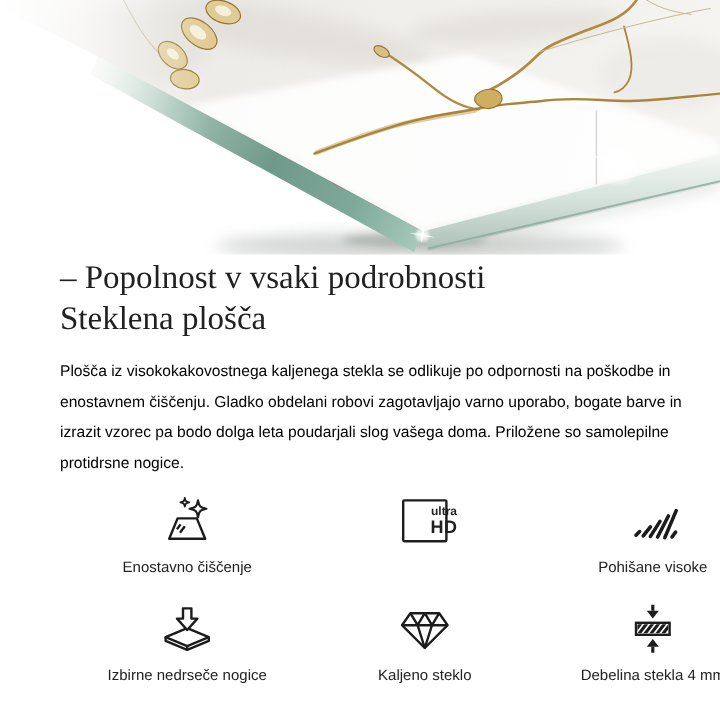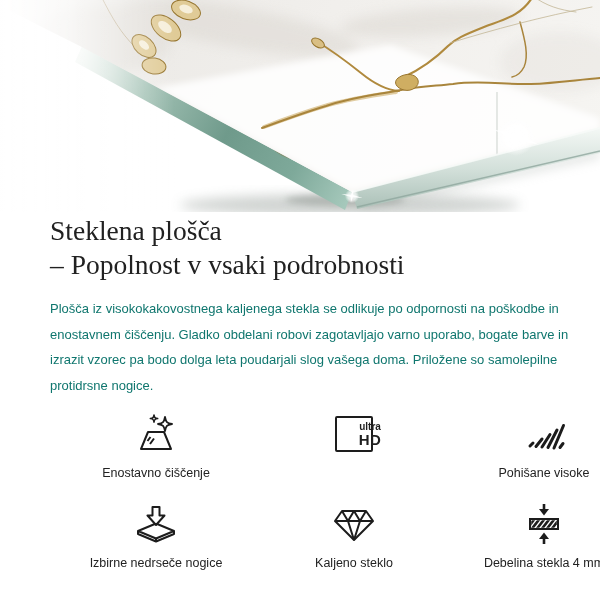"Steklena plošča" span { order: before "– Popolnost v vsaki podrobnosti" -> after "– Popolnost v vsaki podrobnosti" }
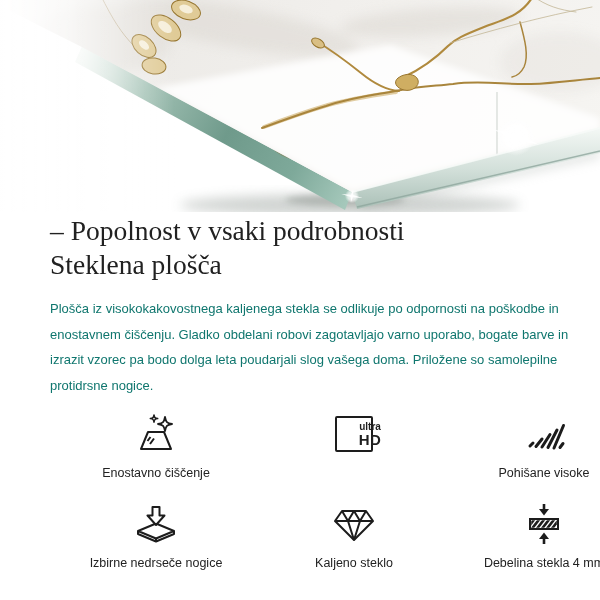"Plošča iz visokokakovostnega kaljenega" .para { color: #0f766e -> #000000 }
